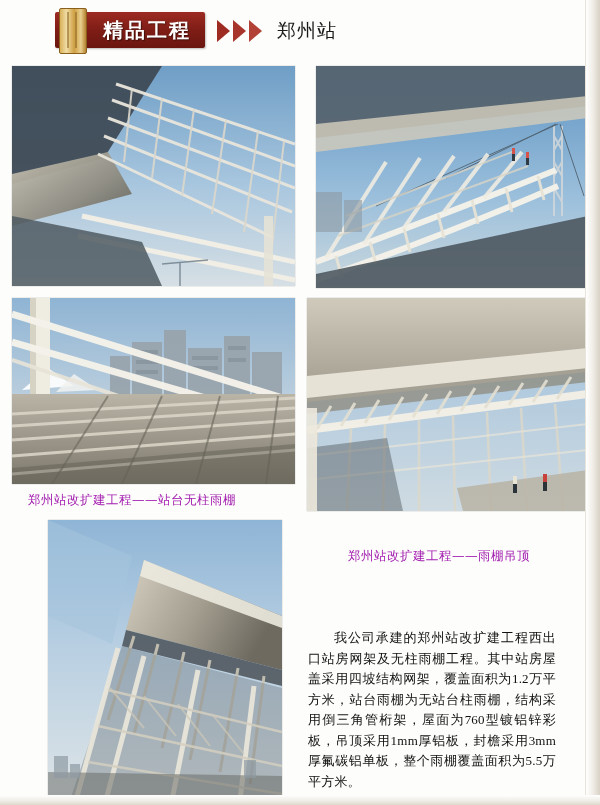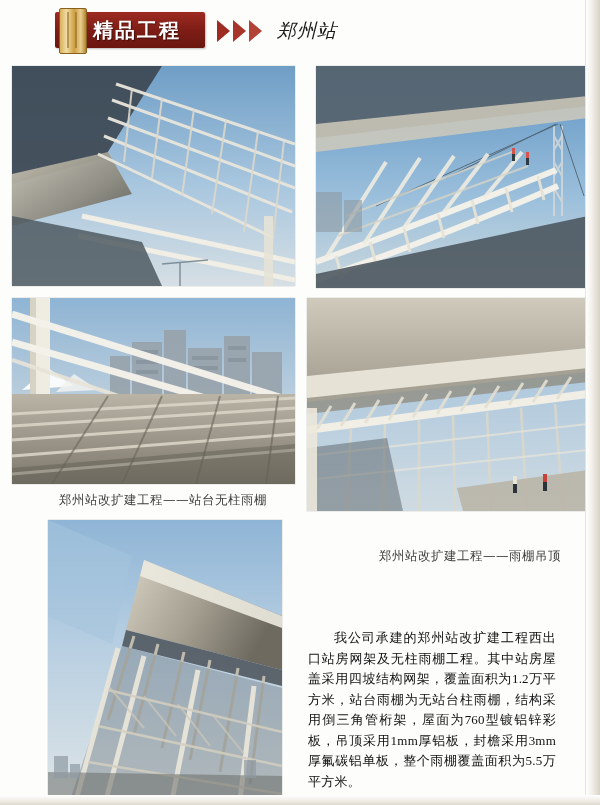"精品工程" .badge-text { text-align: left -> center }
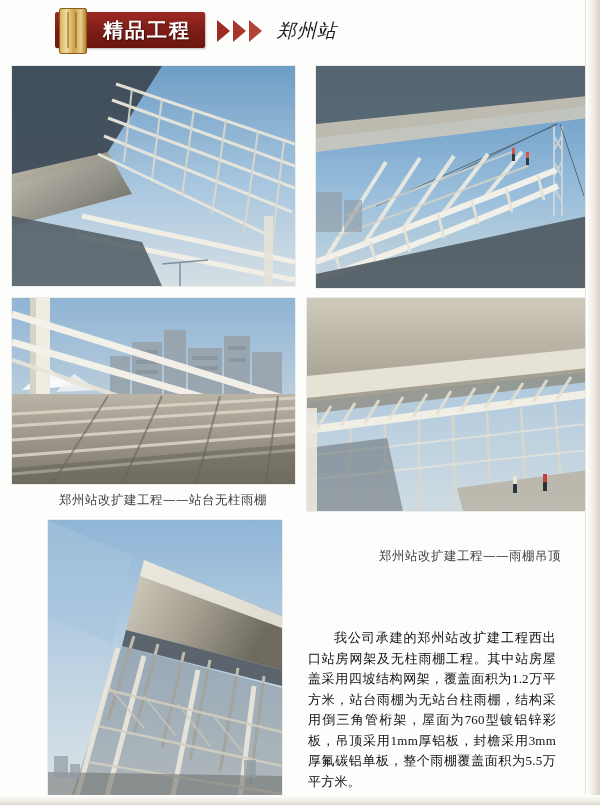"郑州站" .station-title { font-style: italic -> none }
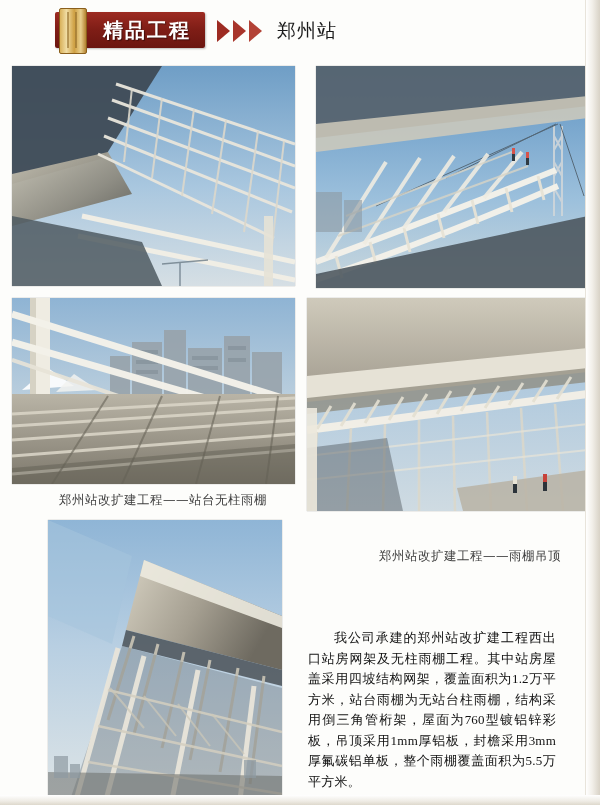"郑州站改扩建工程——站台无柱雨棚" .caption { color: #404040 -> #a21caf; margin-left: 31px -> none }
